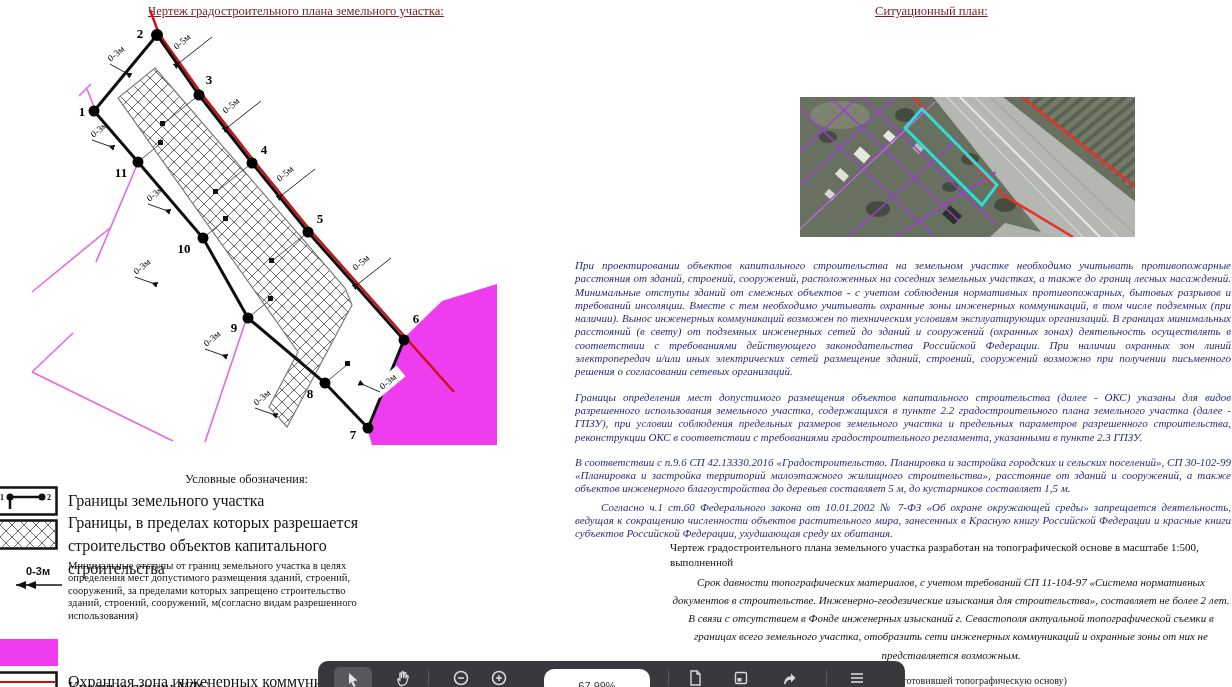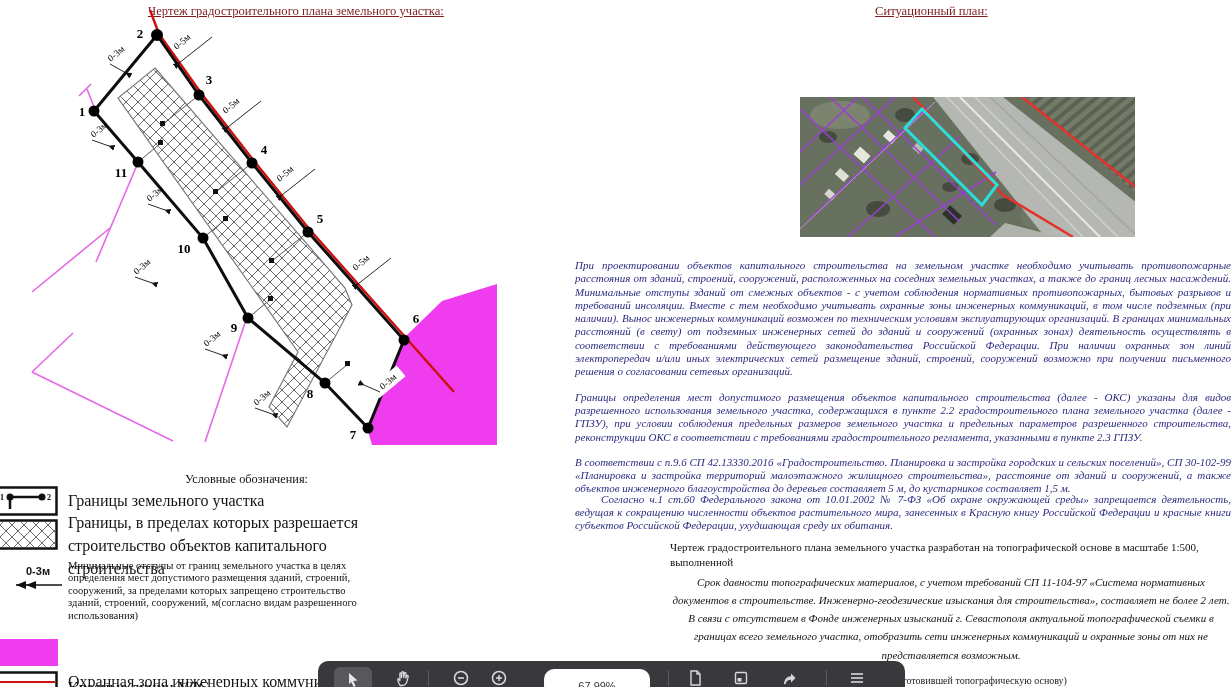"В соответствии с п.9.6 СП" p { margin-bottom: 0 -> 8px }
